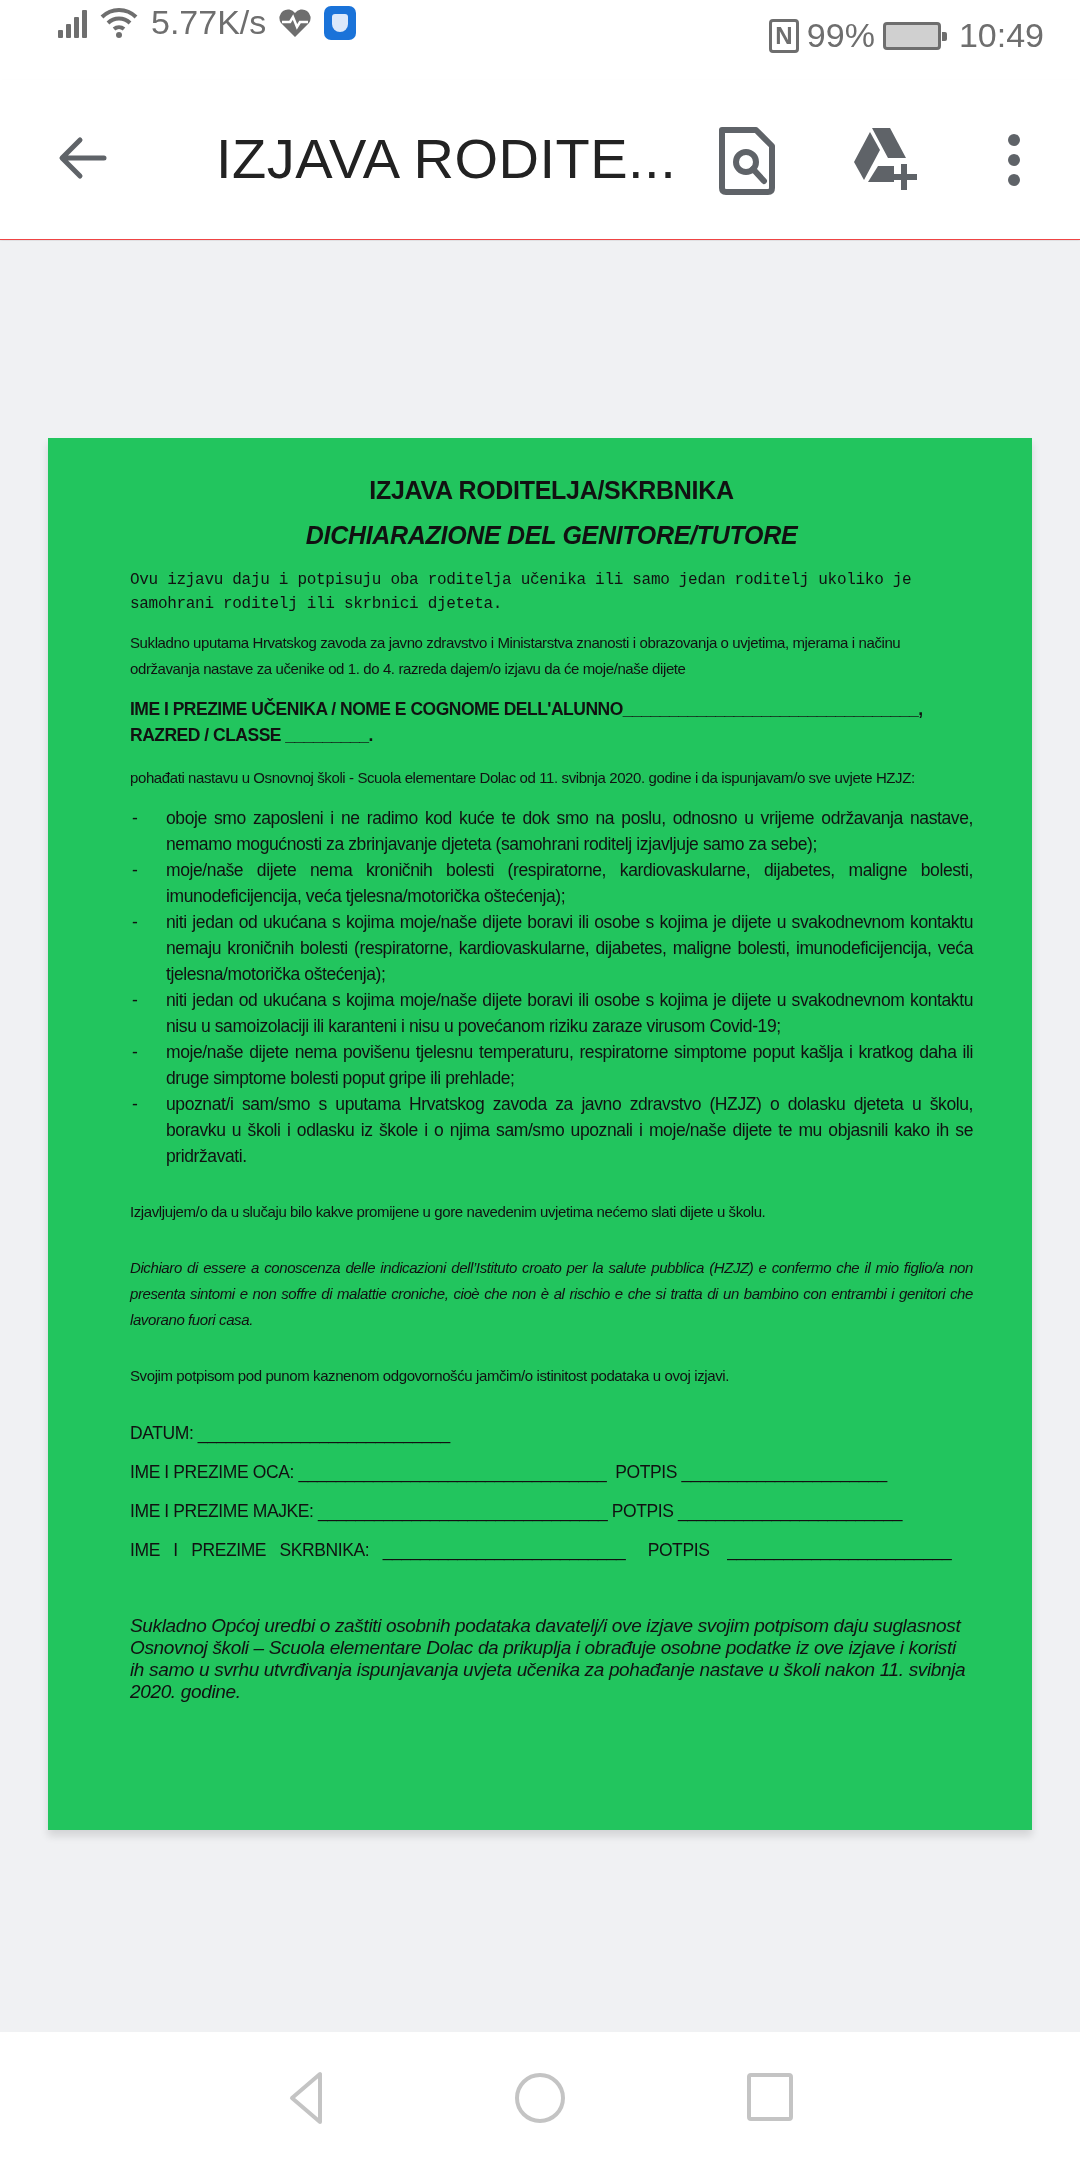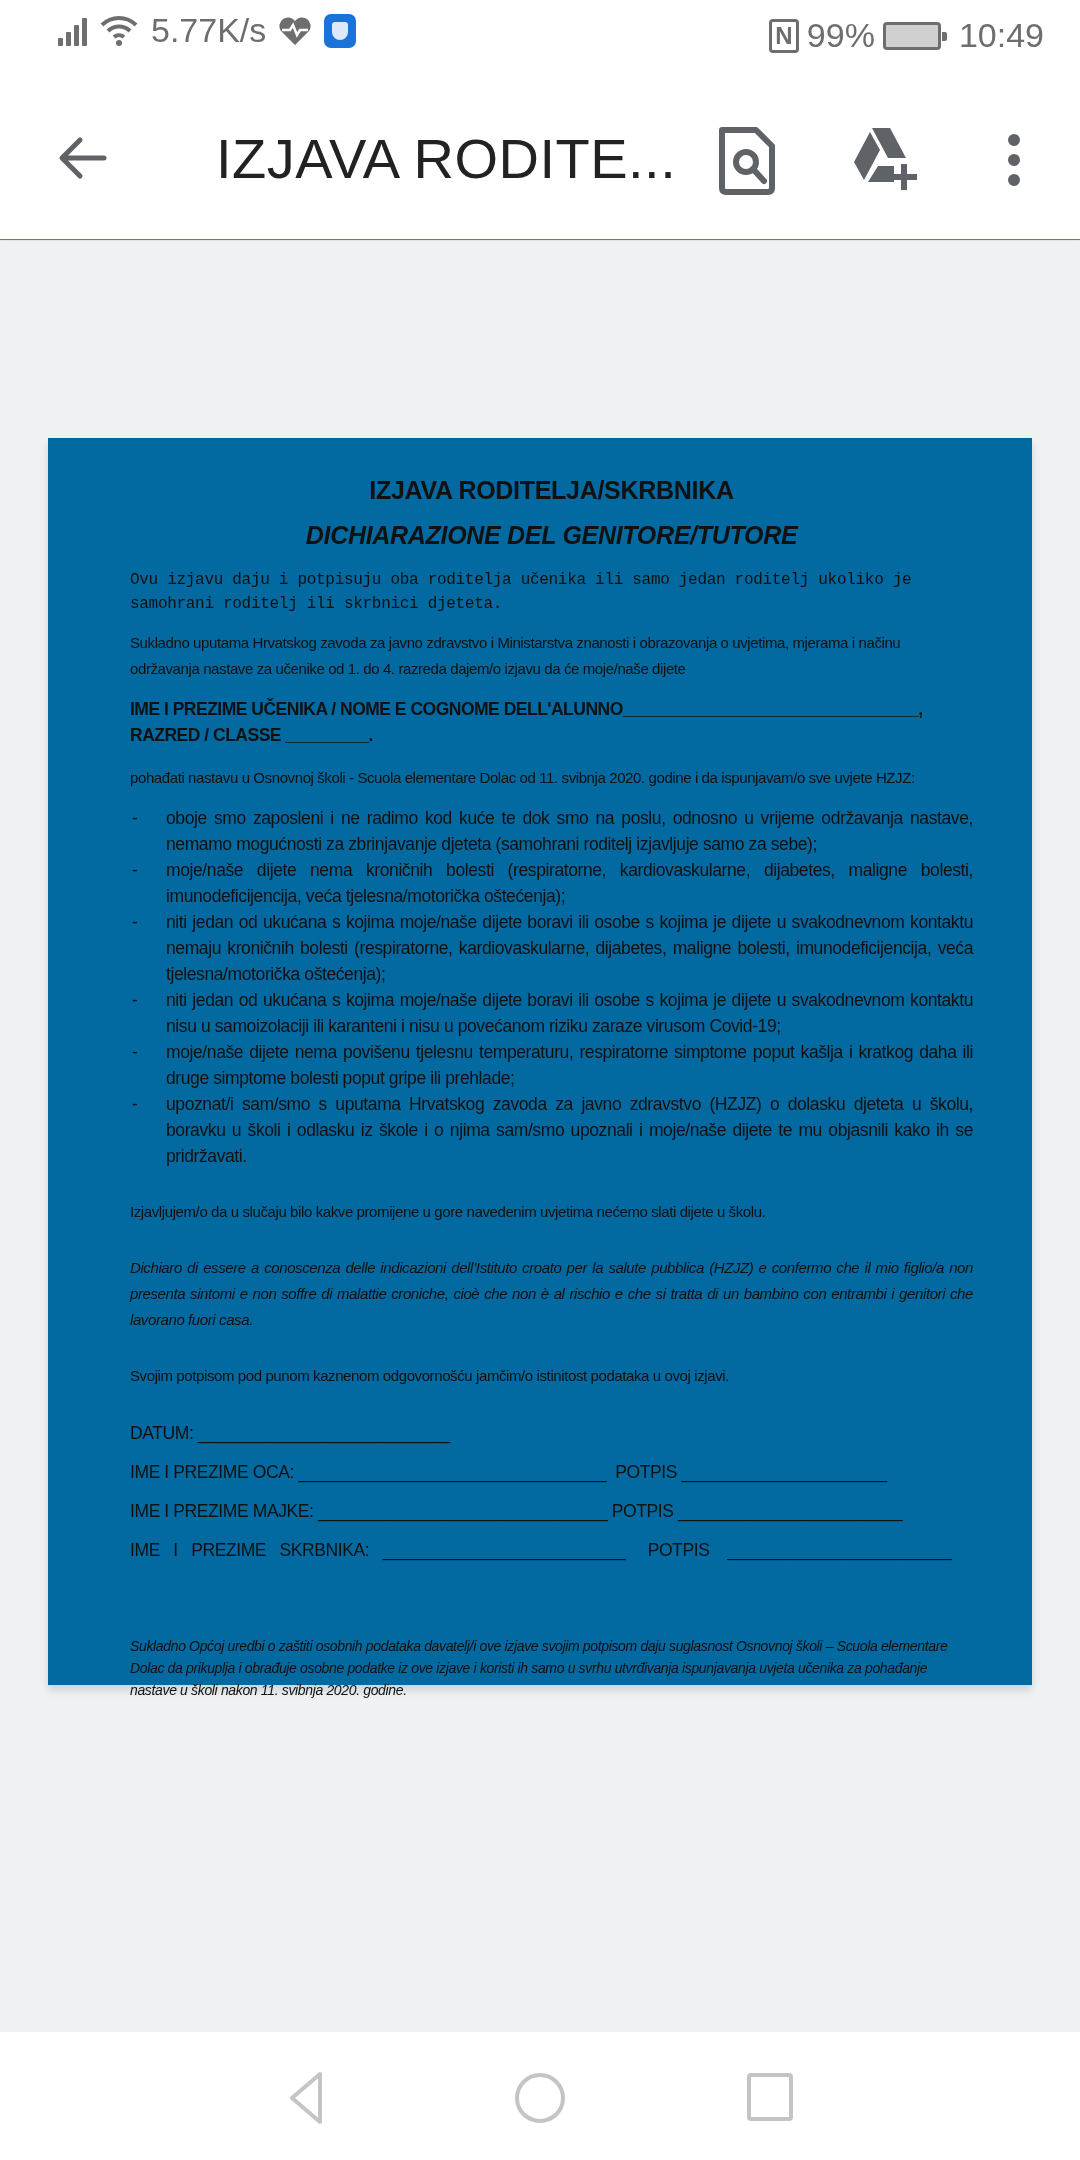"5.77K/s" .status-bar .left { top: 11px -> 3px }
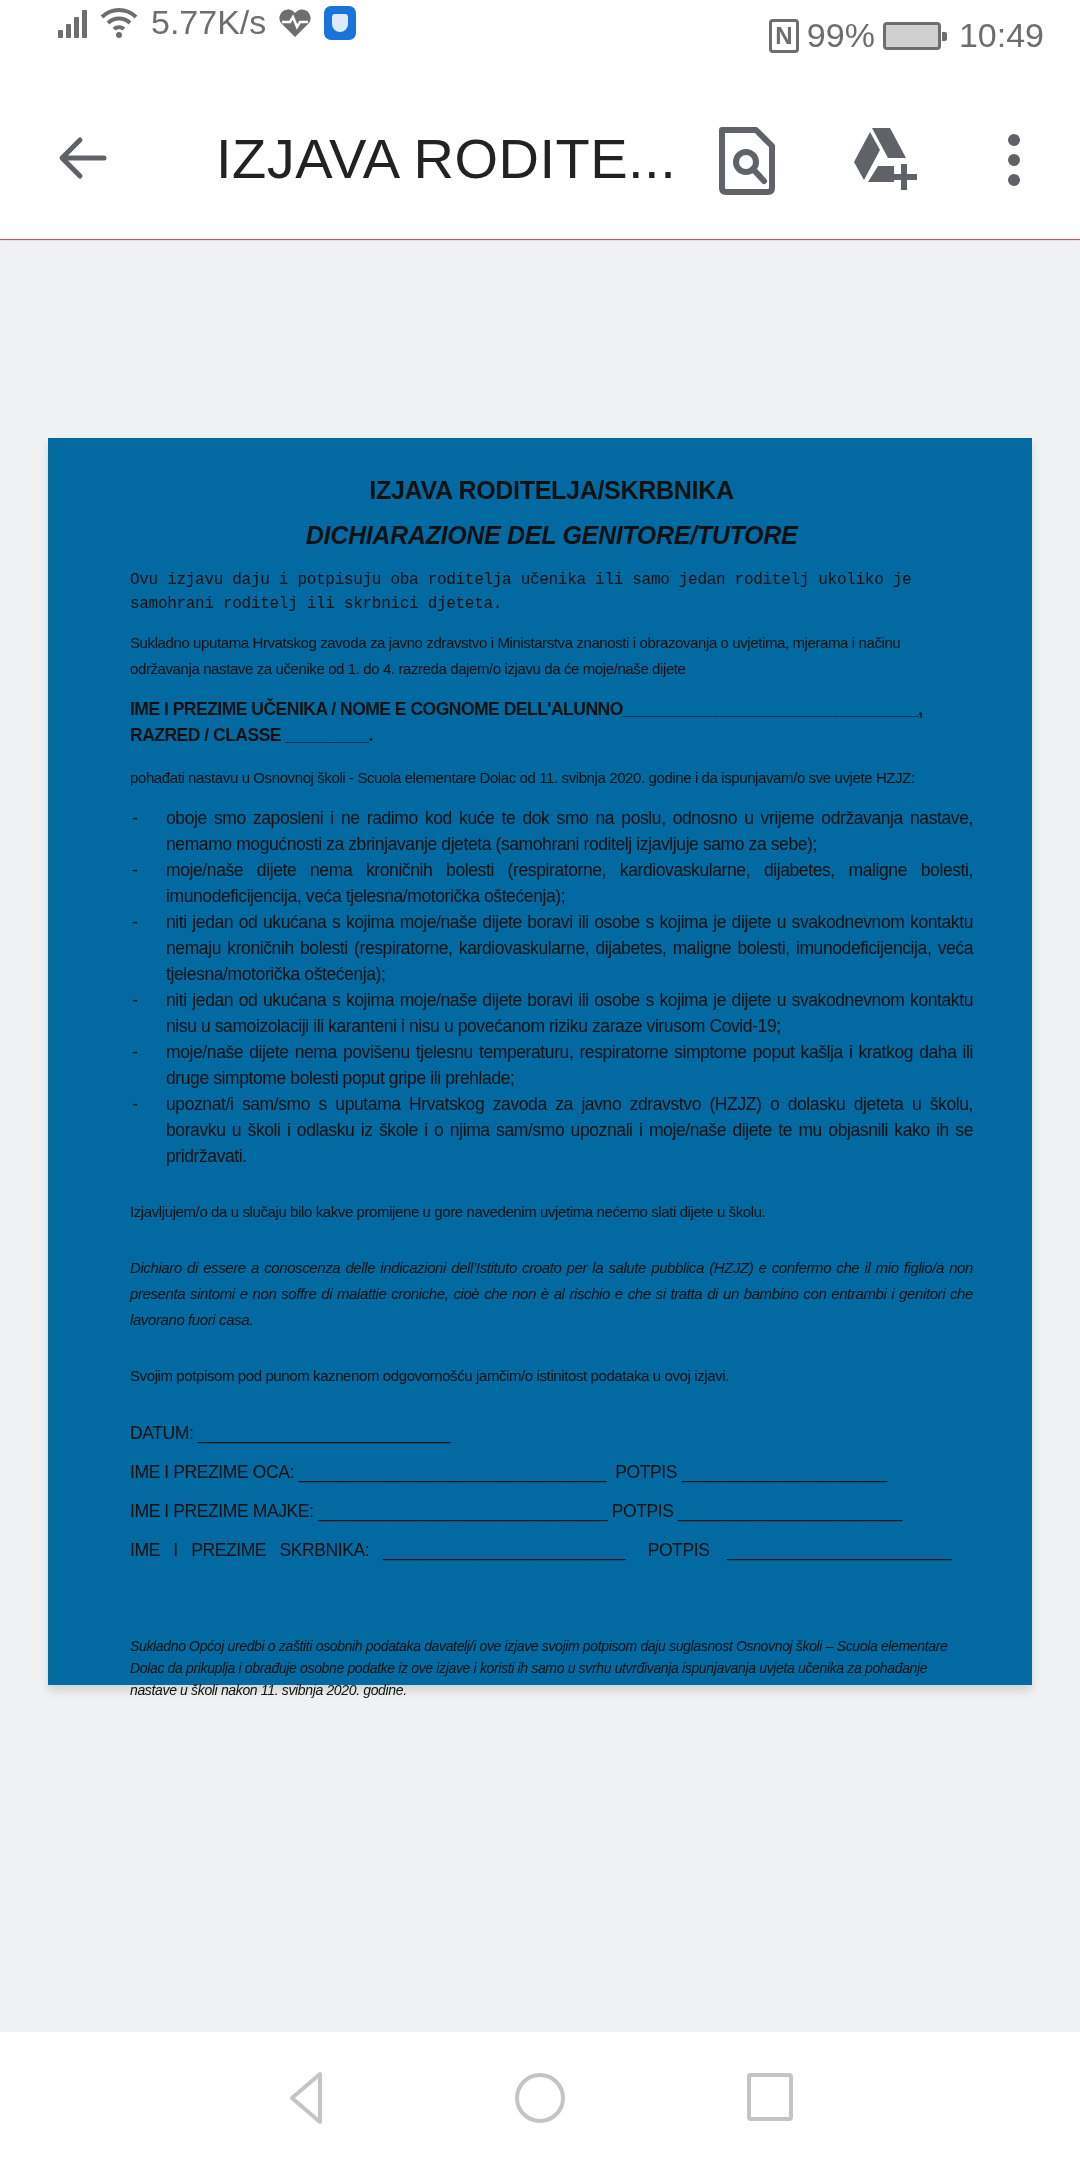"IZJAVA RODITELJA/SKRBNIKA" .page { background: #0369a1 -> #22c55e; height: 1247px -> 1392px }
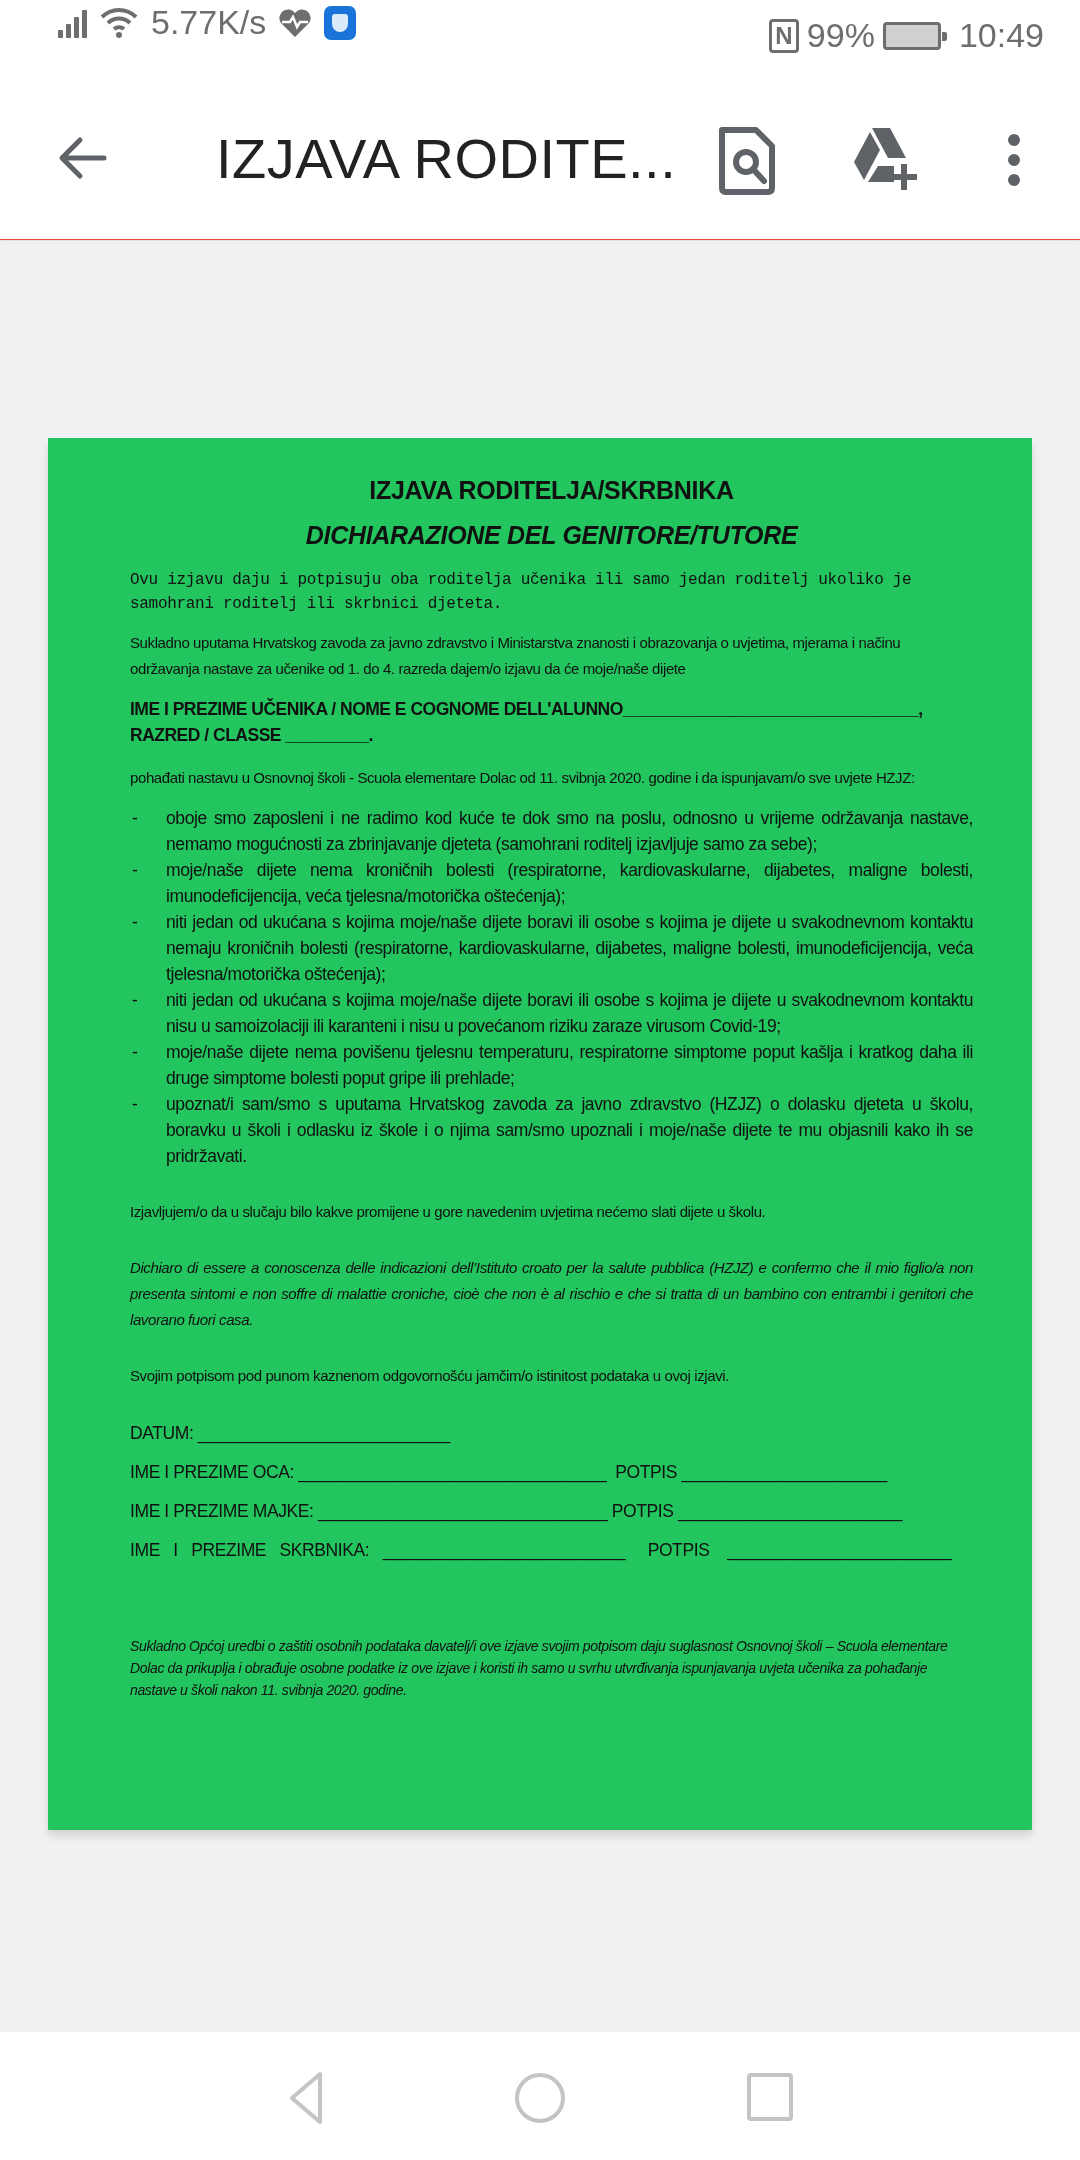"Sukladno Općoj uredbi o zaštiti" .gdpr { font-size: 14px -> 19px; margin-top: 72px -> 52px }
